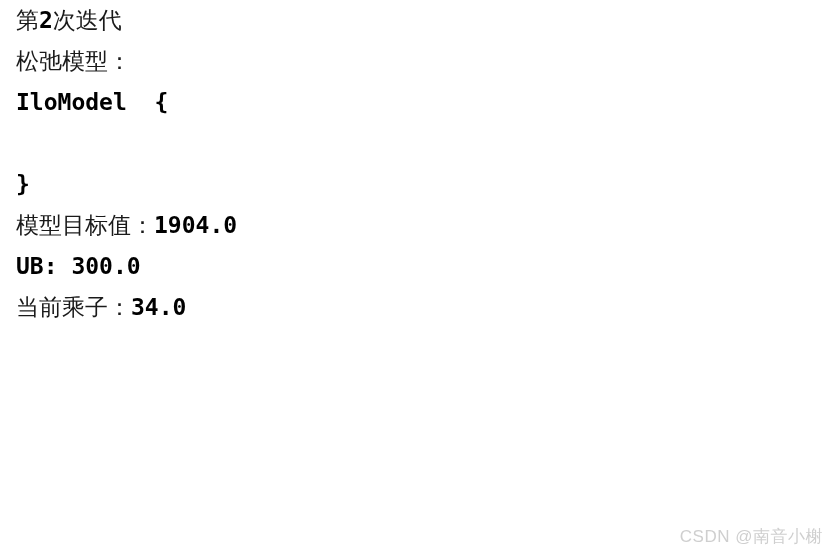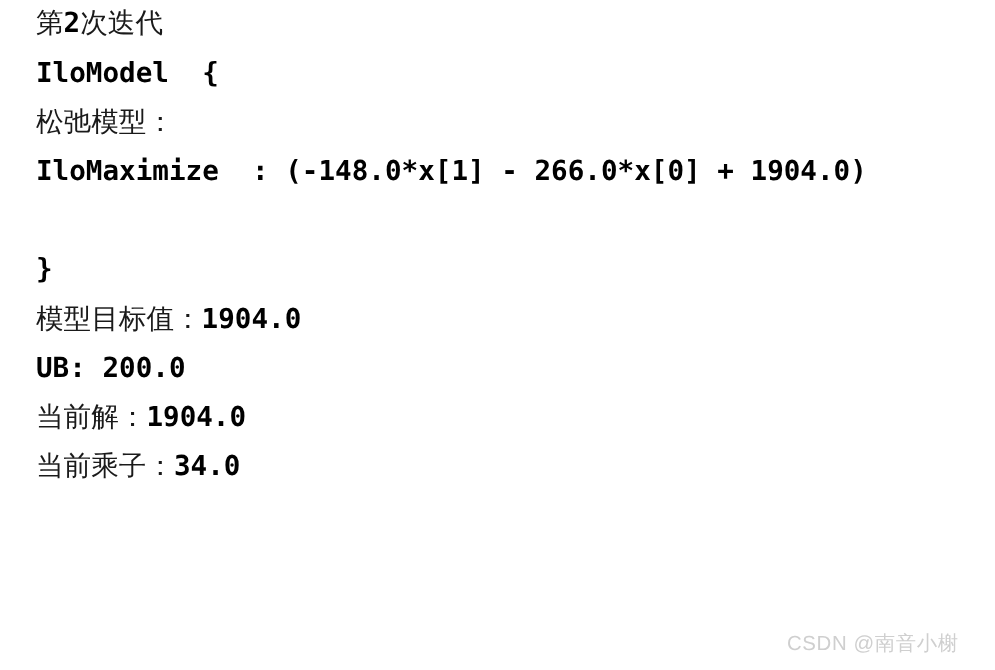"第2次迭代" #console-output { left: 18px -> 4px }
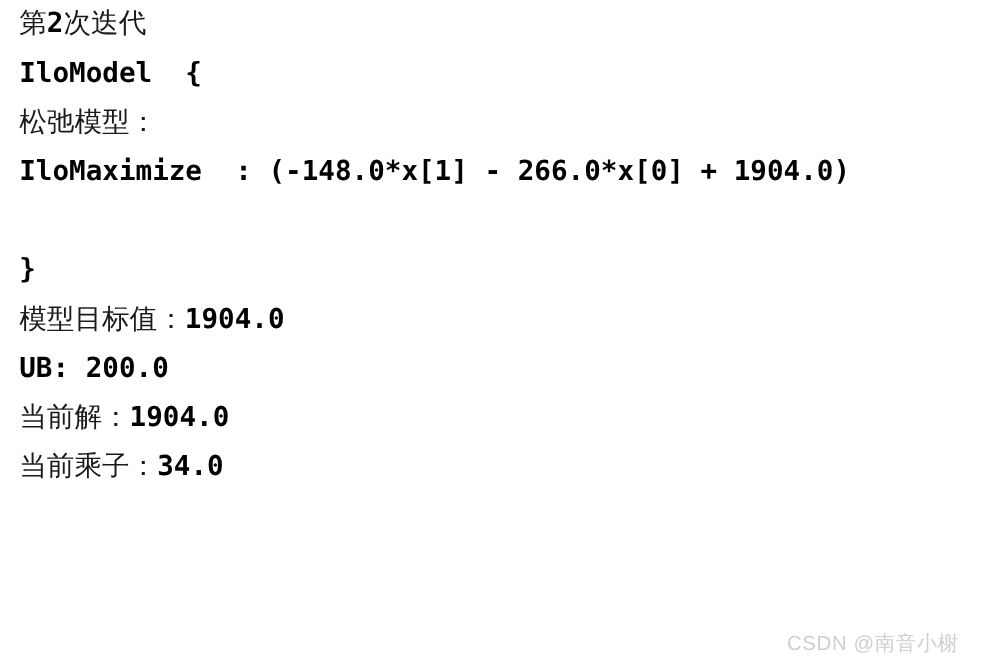"IloModel {" div.console-line { order: before "松弛模型：" -> after "松弛模型：" }
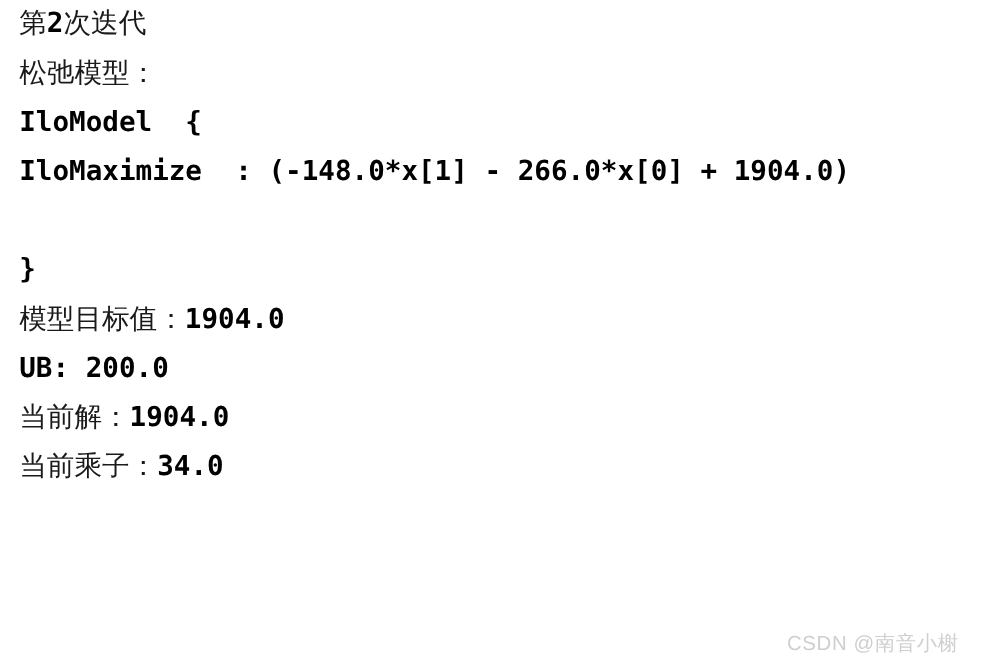"IloMaximize : (-148.0*x[1] - 266.0*x[0]" div.console-line { html: <div>IloMaximize : (-148.0*x[1] - 266.0*x[0] + 1904.0)</div> -> none }
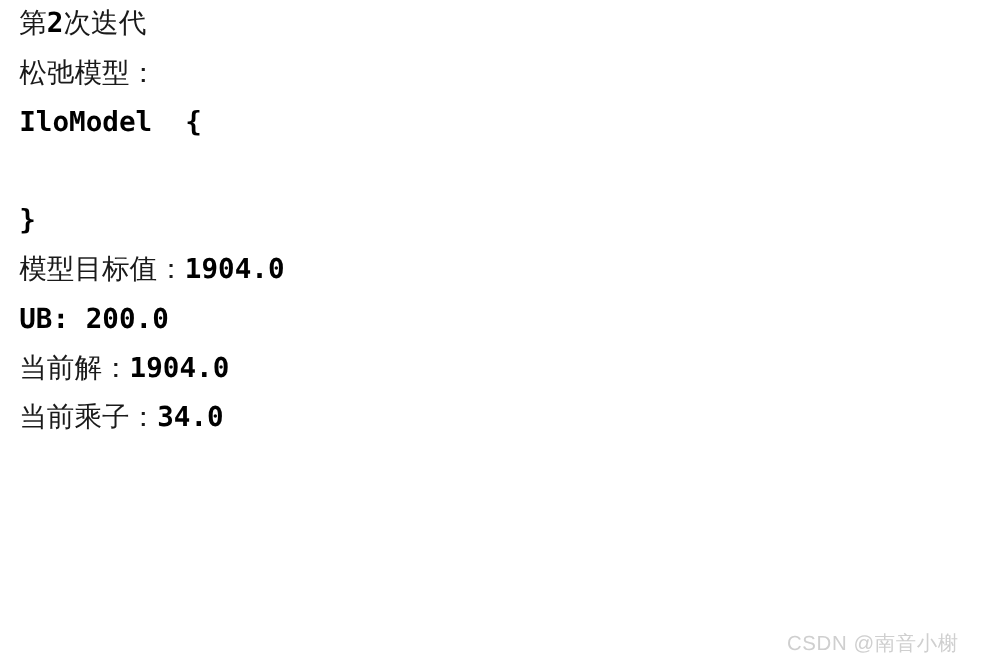"UB: 200.0" div.console-line { text: 200.0 -> 300.0 }
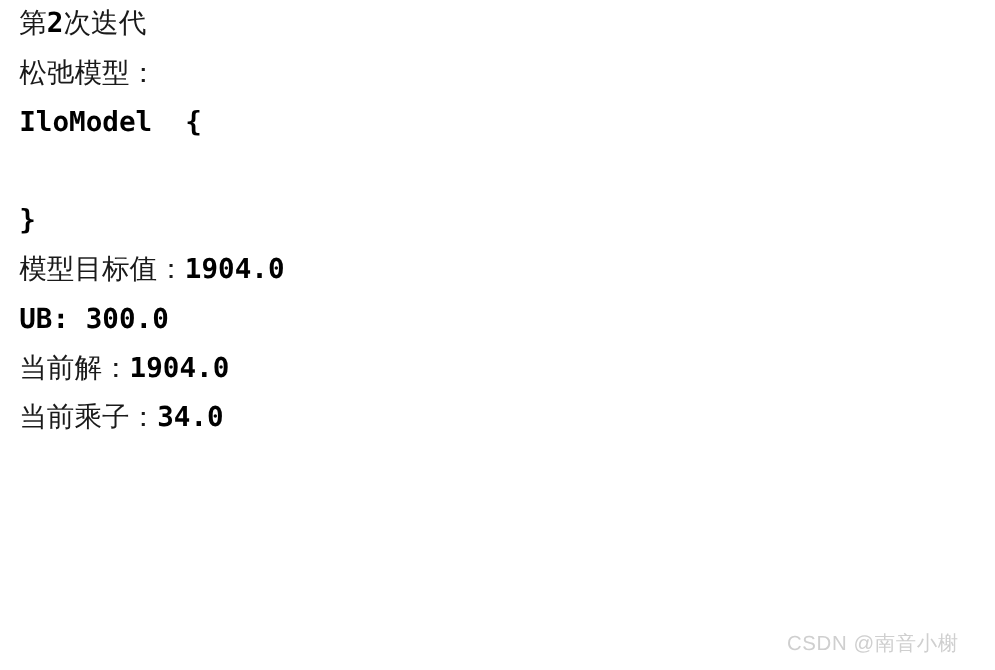"当前解：1904.0" div.console-line { html: <div>当前解：<span>1904.0</span></div> -> none }
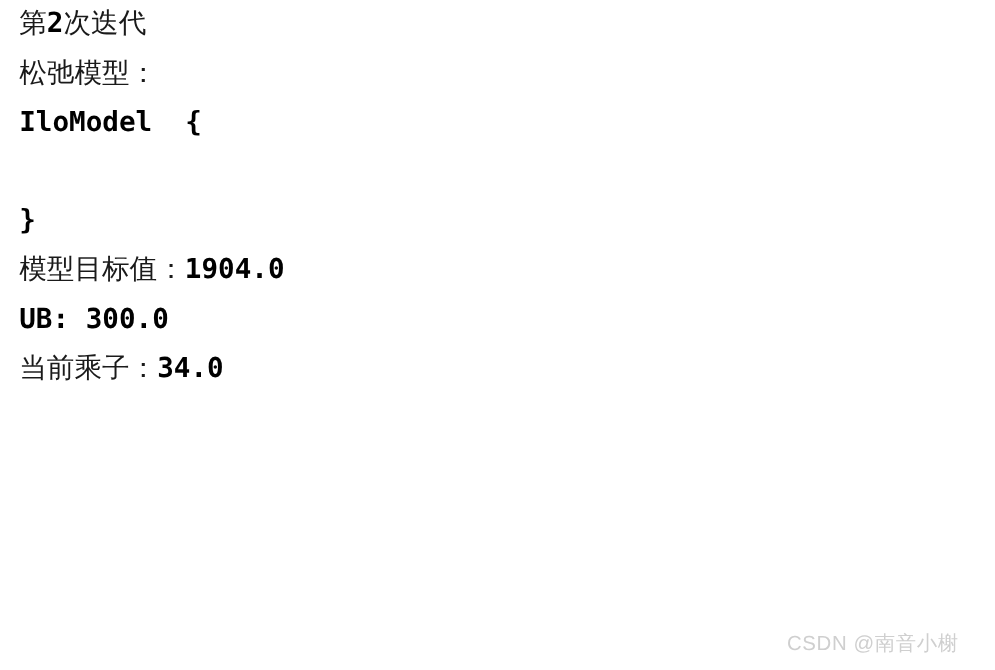"CSDN @南音小榭" #watermark { right: 30px -> 6px }
